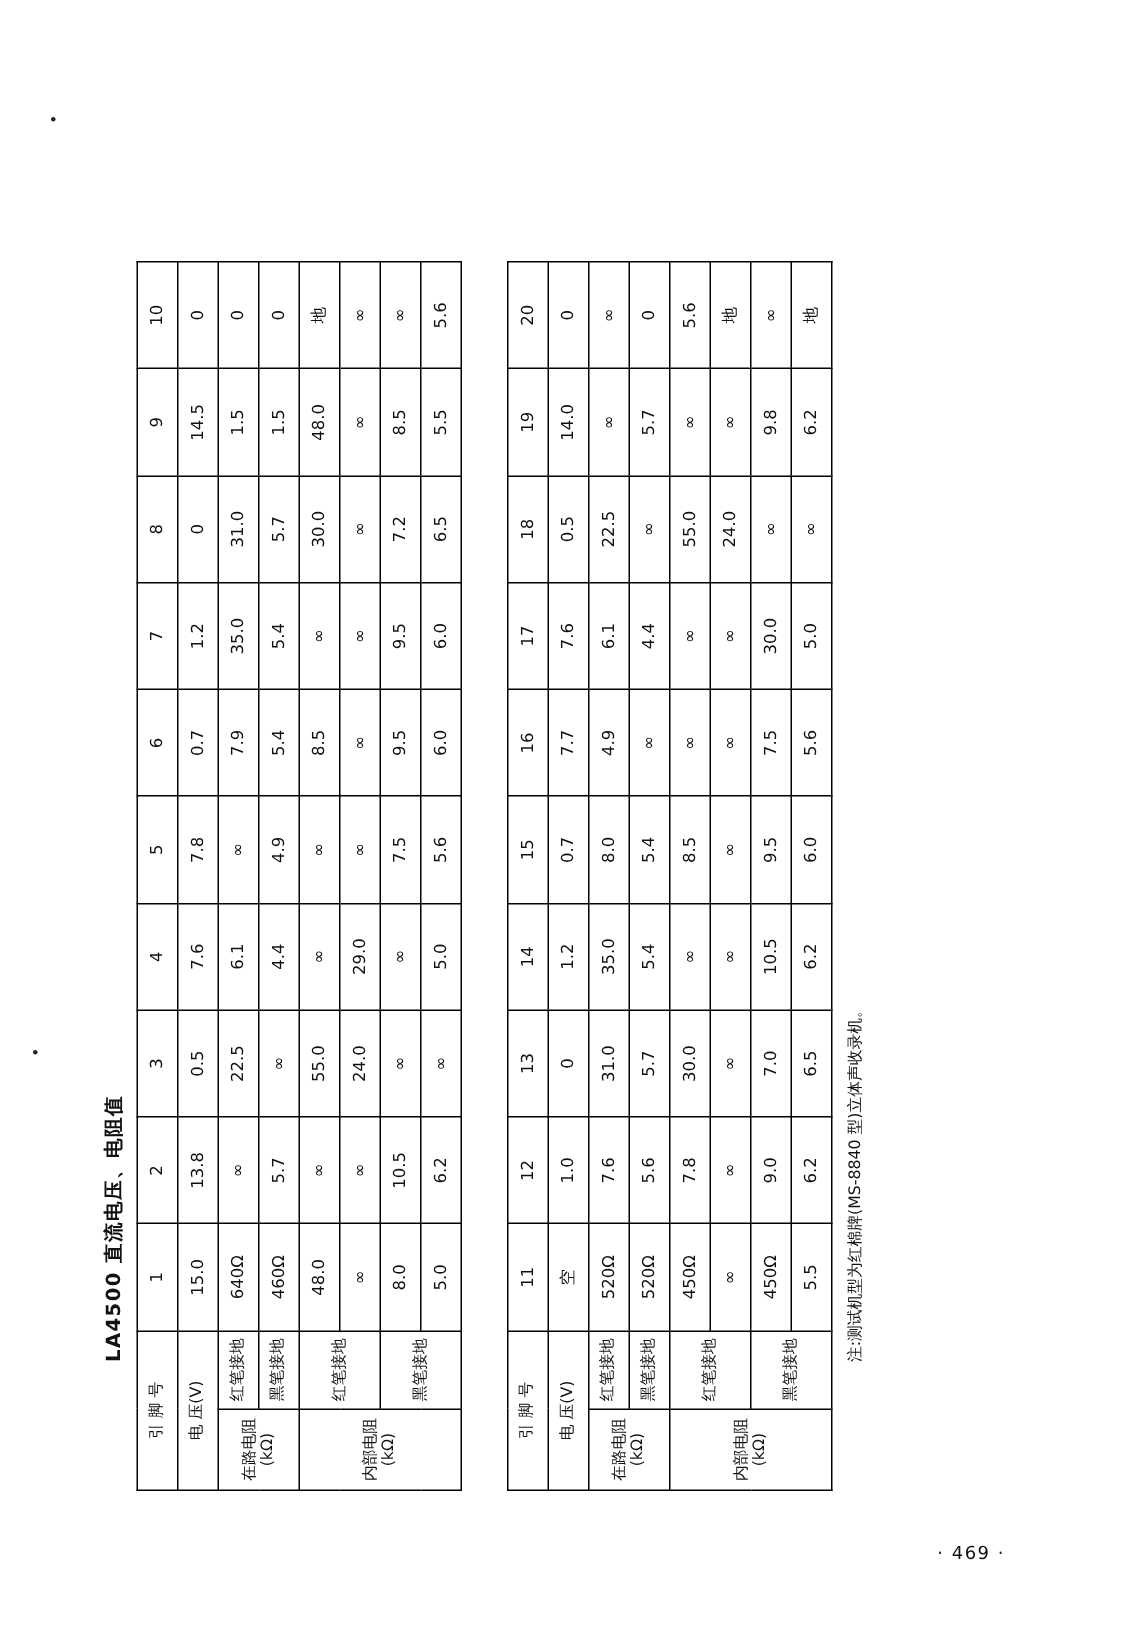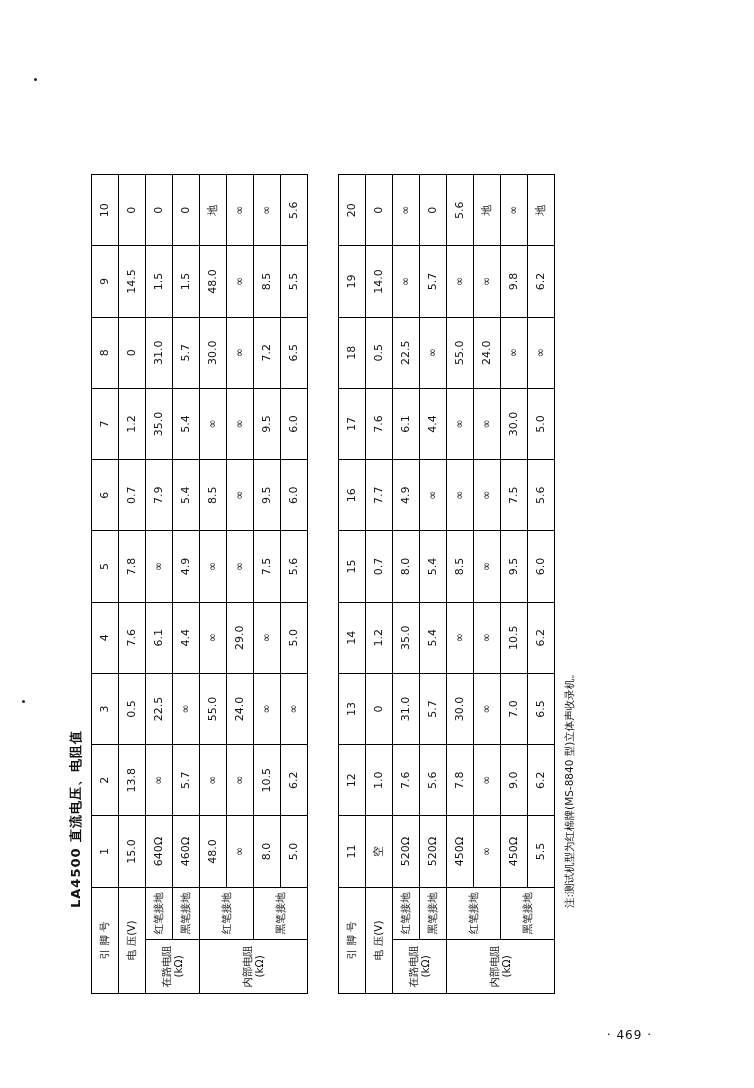"· 469 ·" .pagenum { right: 102px -> 84px }
